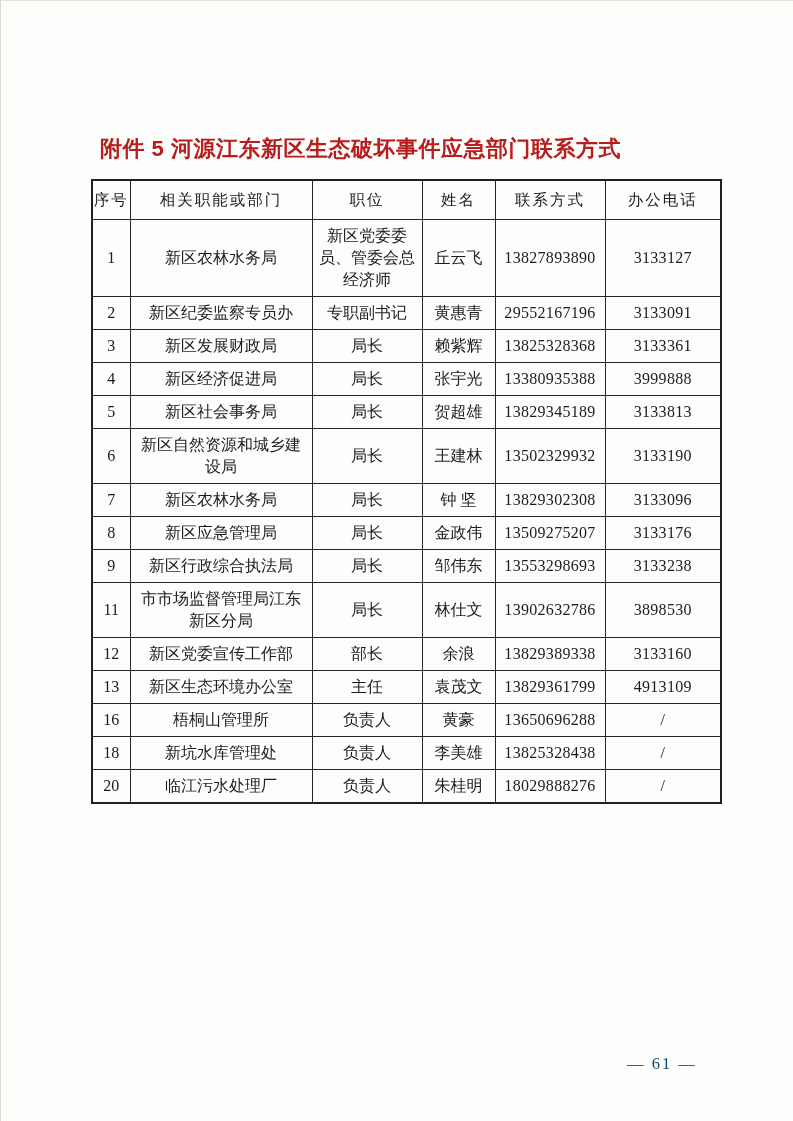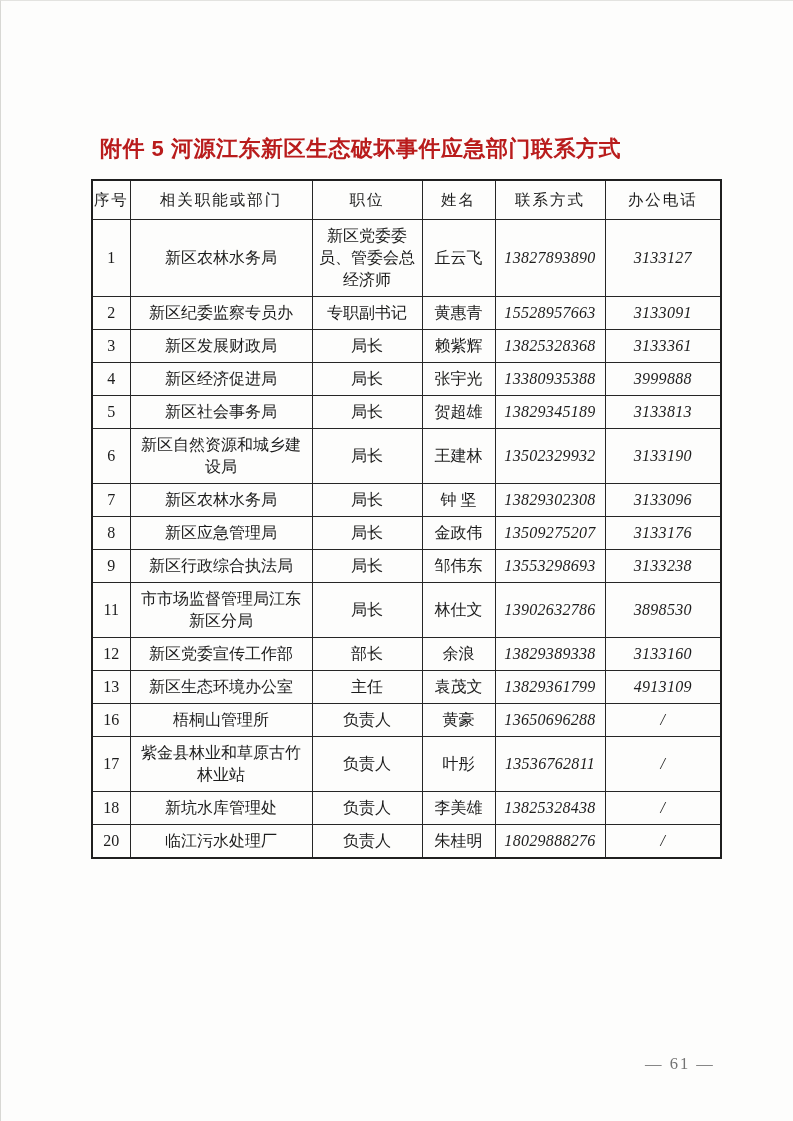"13827893890" td.c4, td.c5 { font-style: italic -> none }
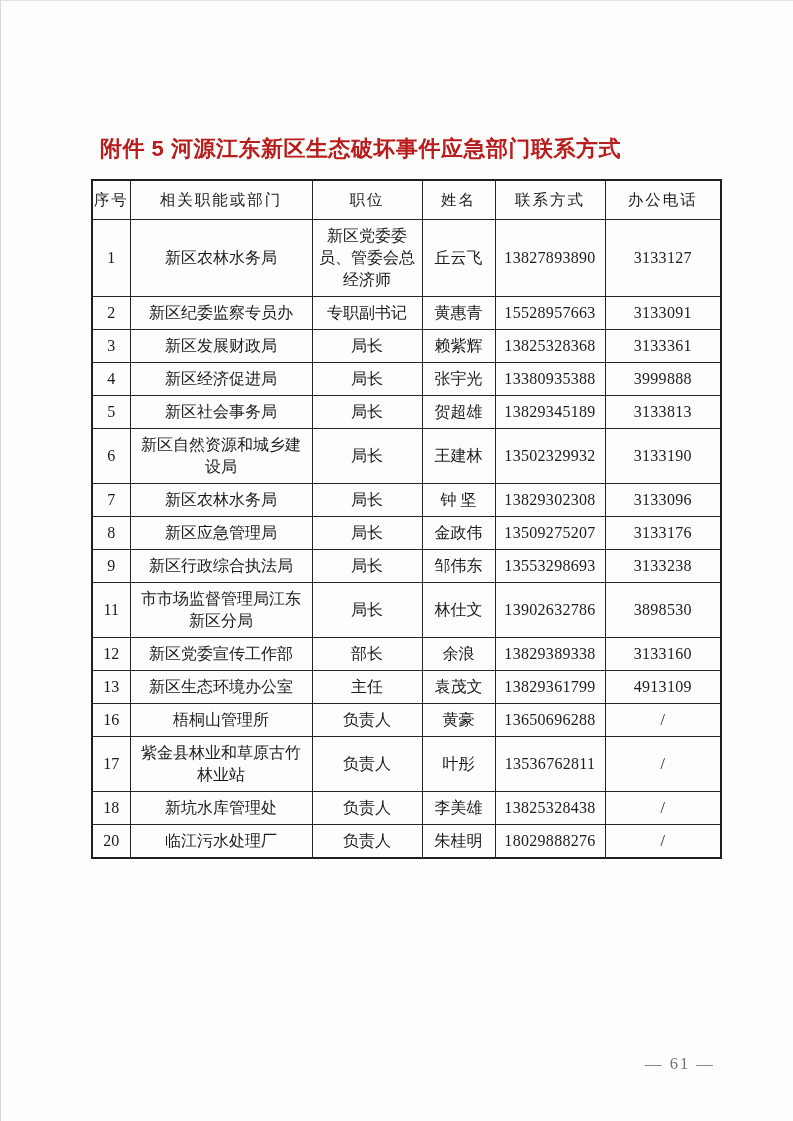"15528957663" td.c4 { text: 15528957663 -> 29552167196 }
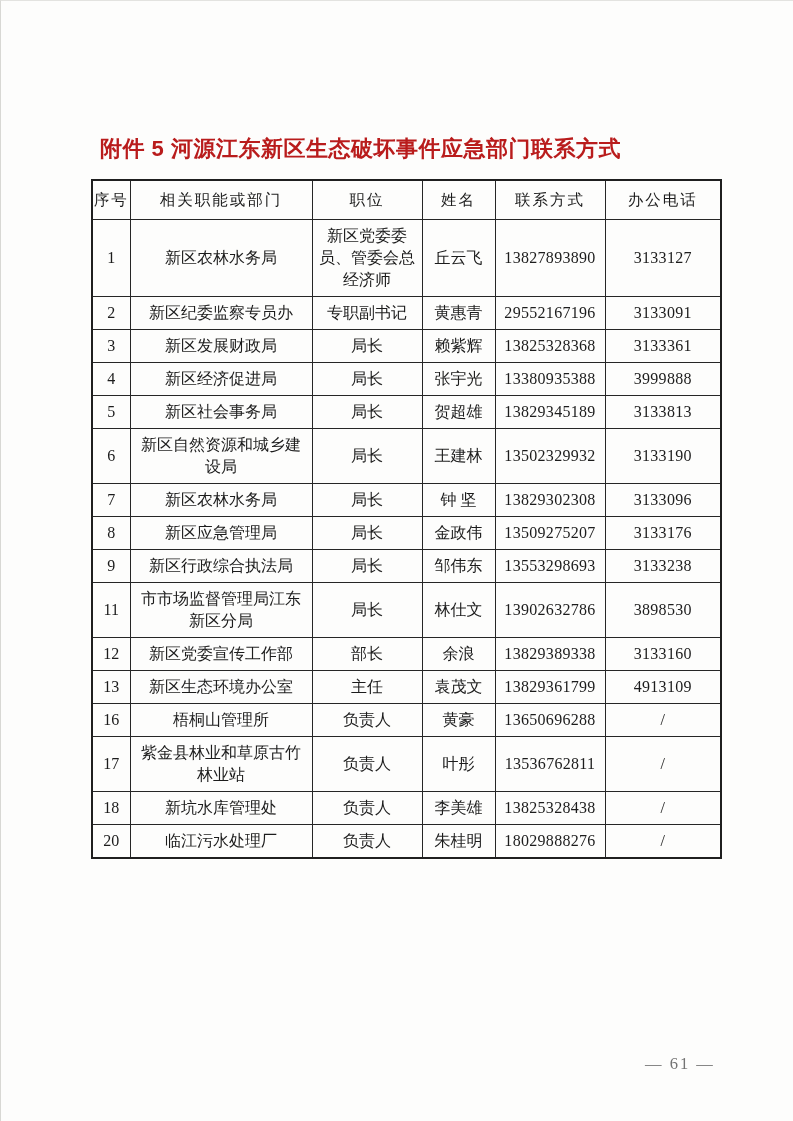"17" tr { html: <tr> <td>17</td> <td>紫金县林业和草原古竹林业站</td> <td>负责人</td> <td>叶彤</td> <td>13536762811</td> <td>/</td> </tr> -> none }
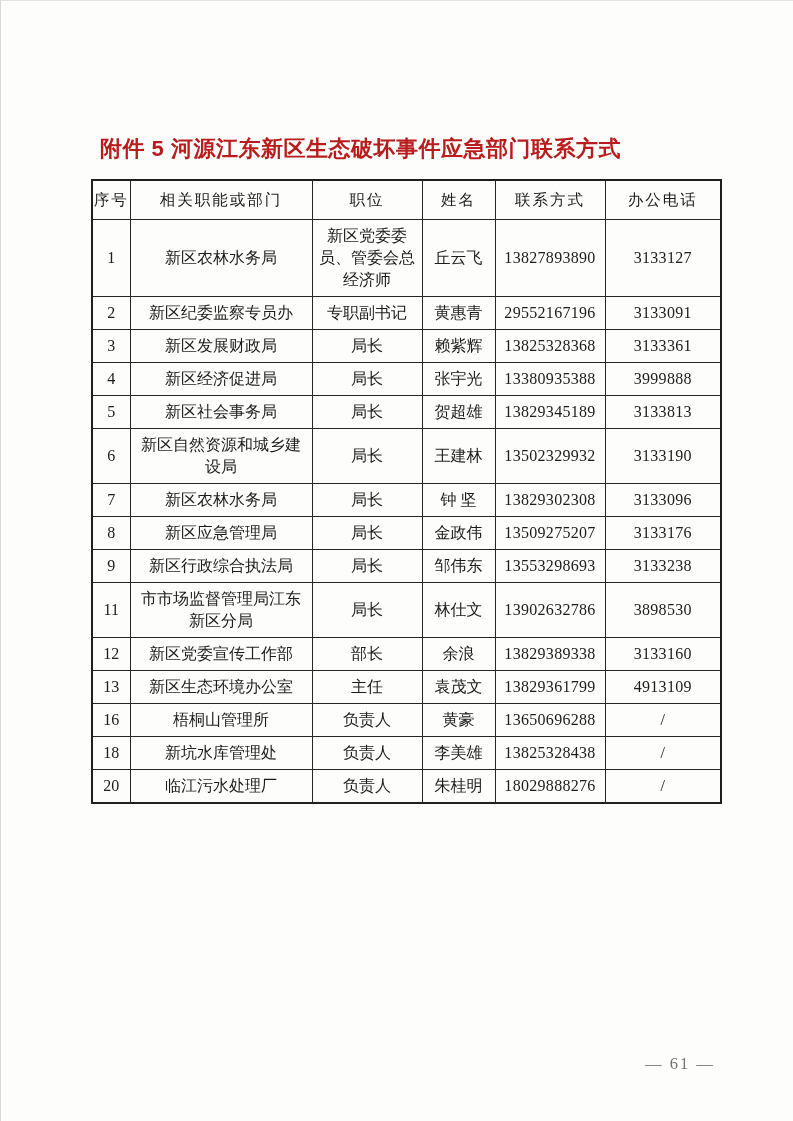"— 61 —" .page-number { color: #737373 -> #0c4a6e; left: 644px -> 626px }
